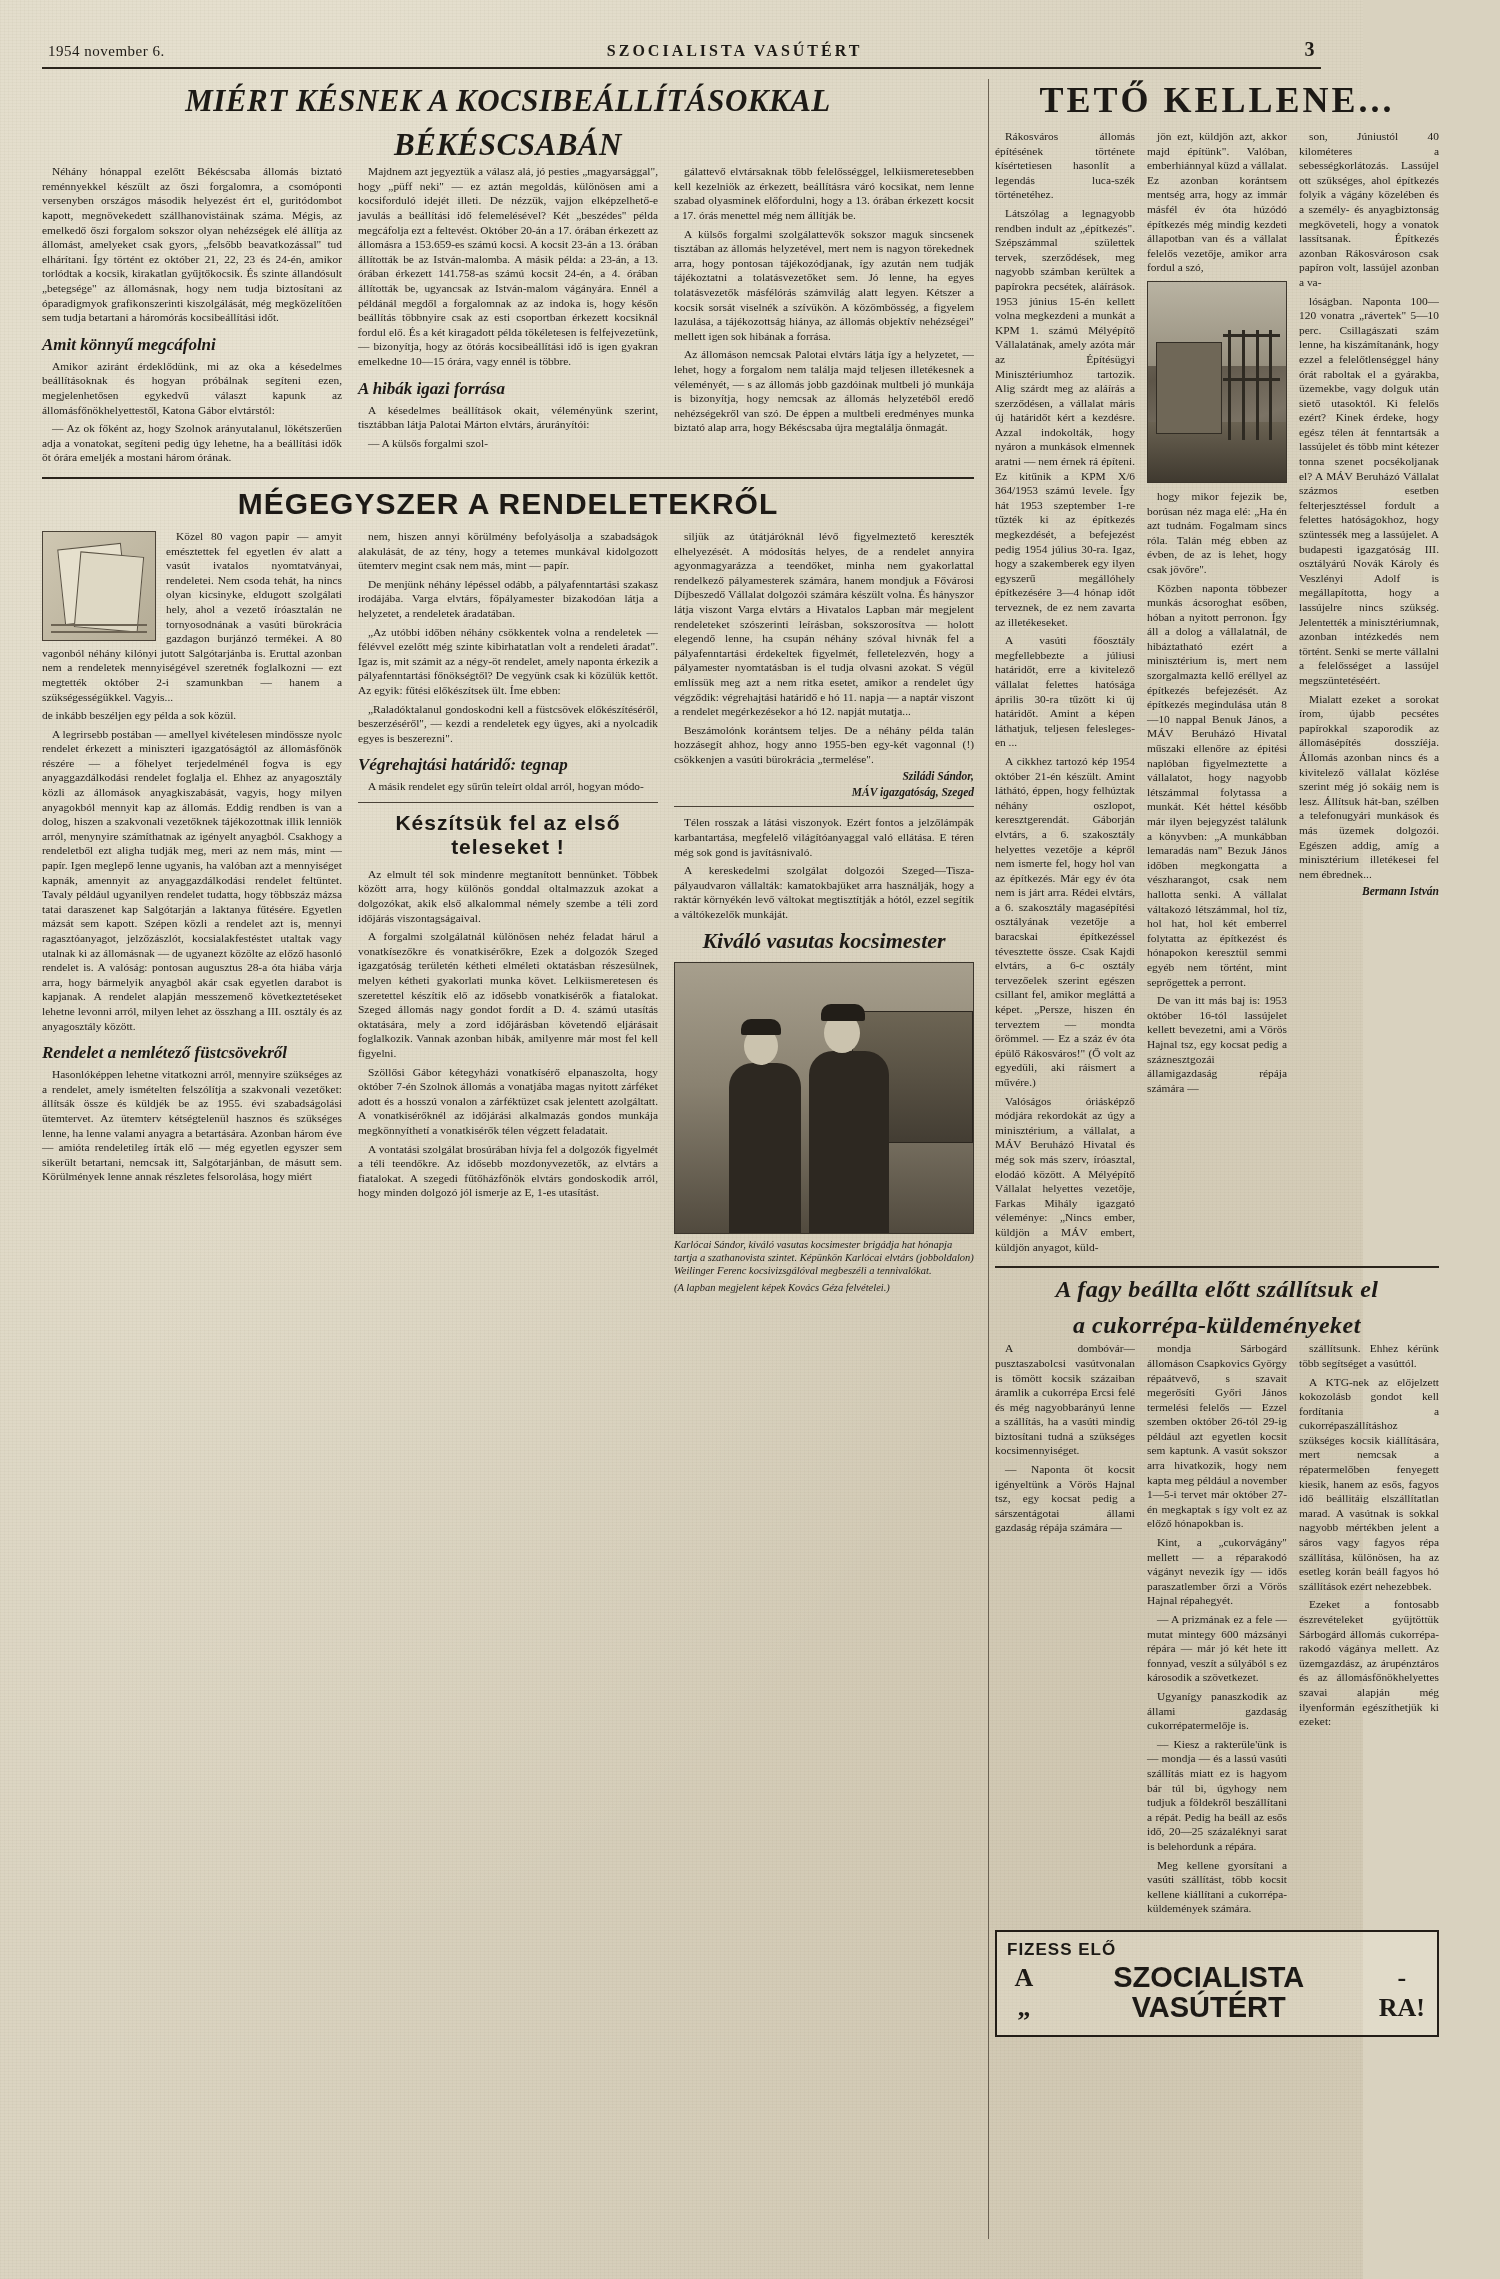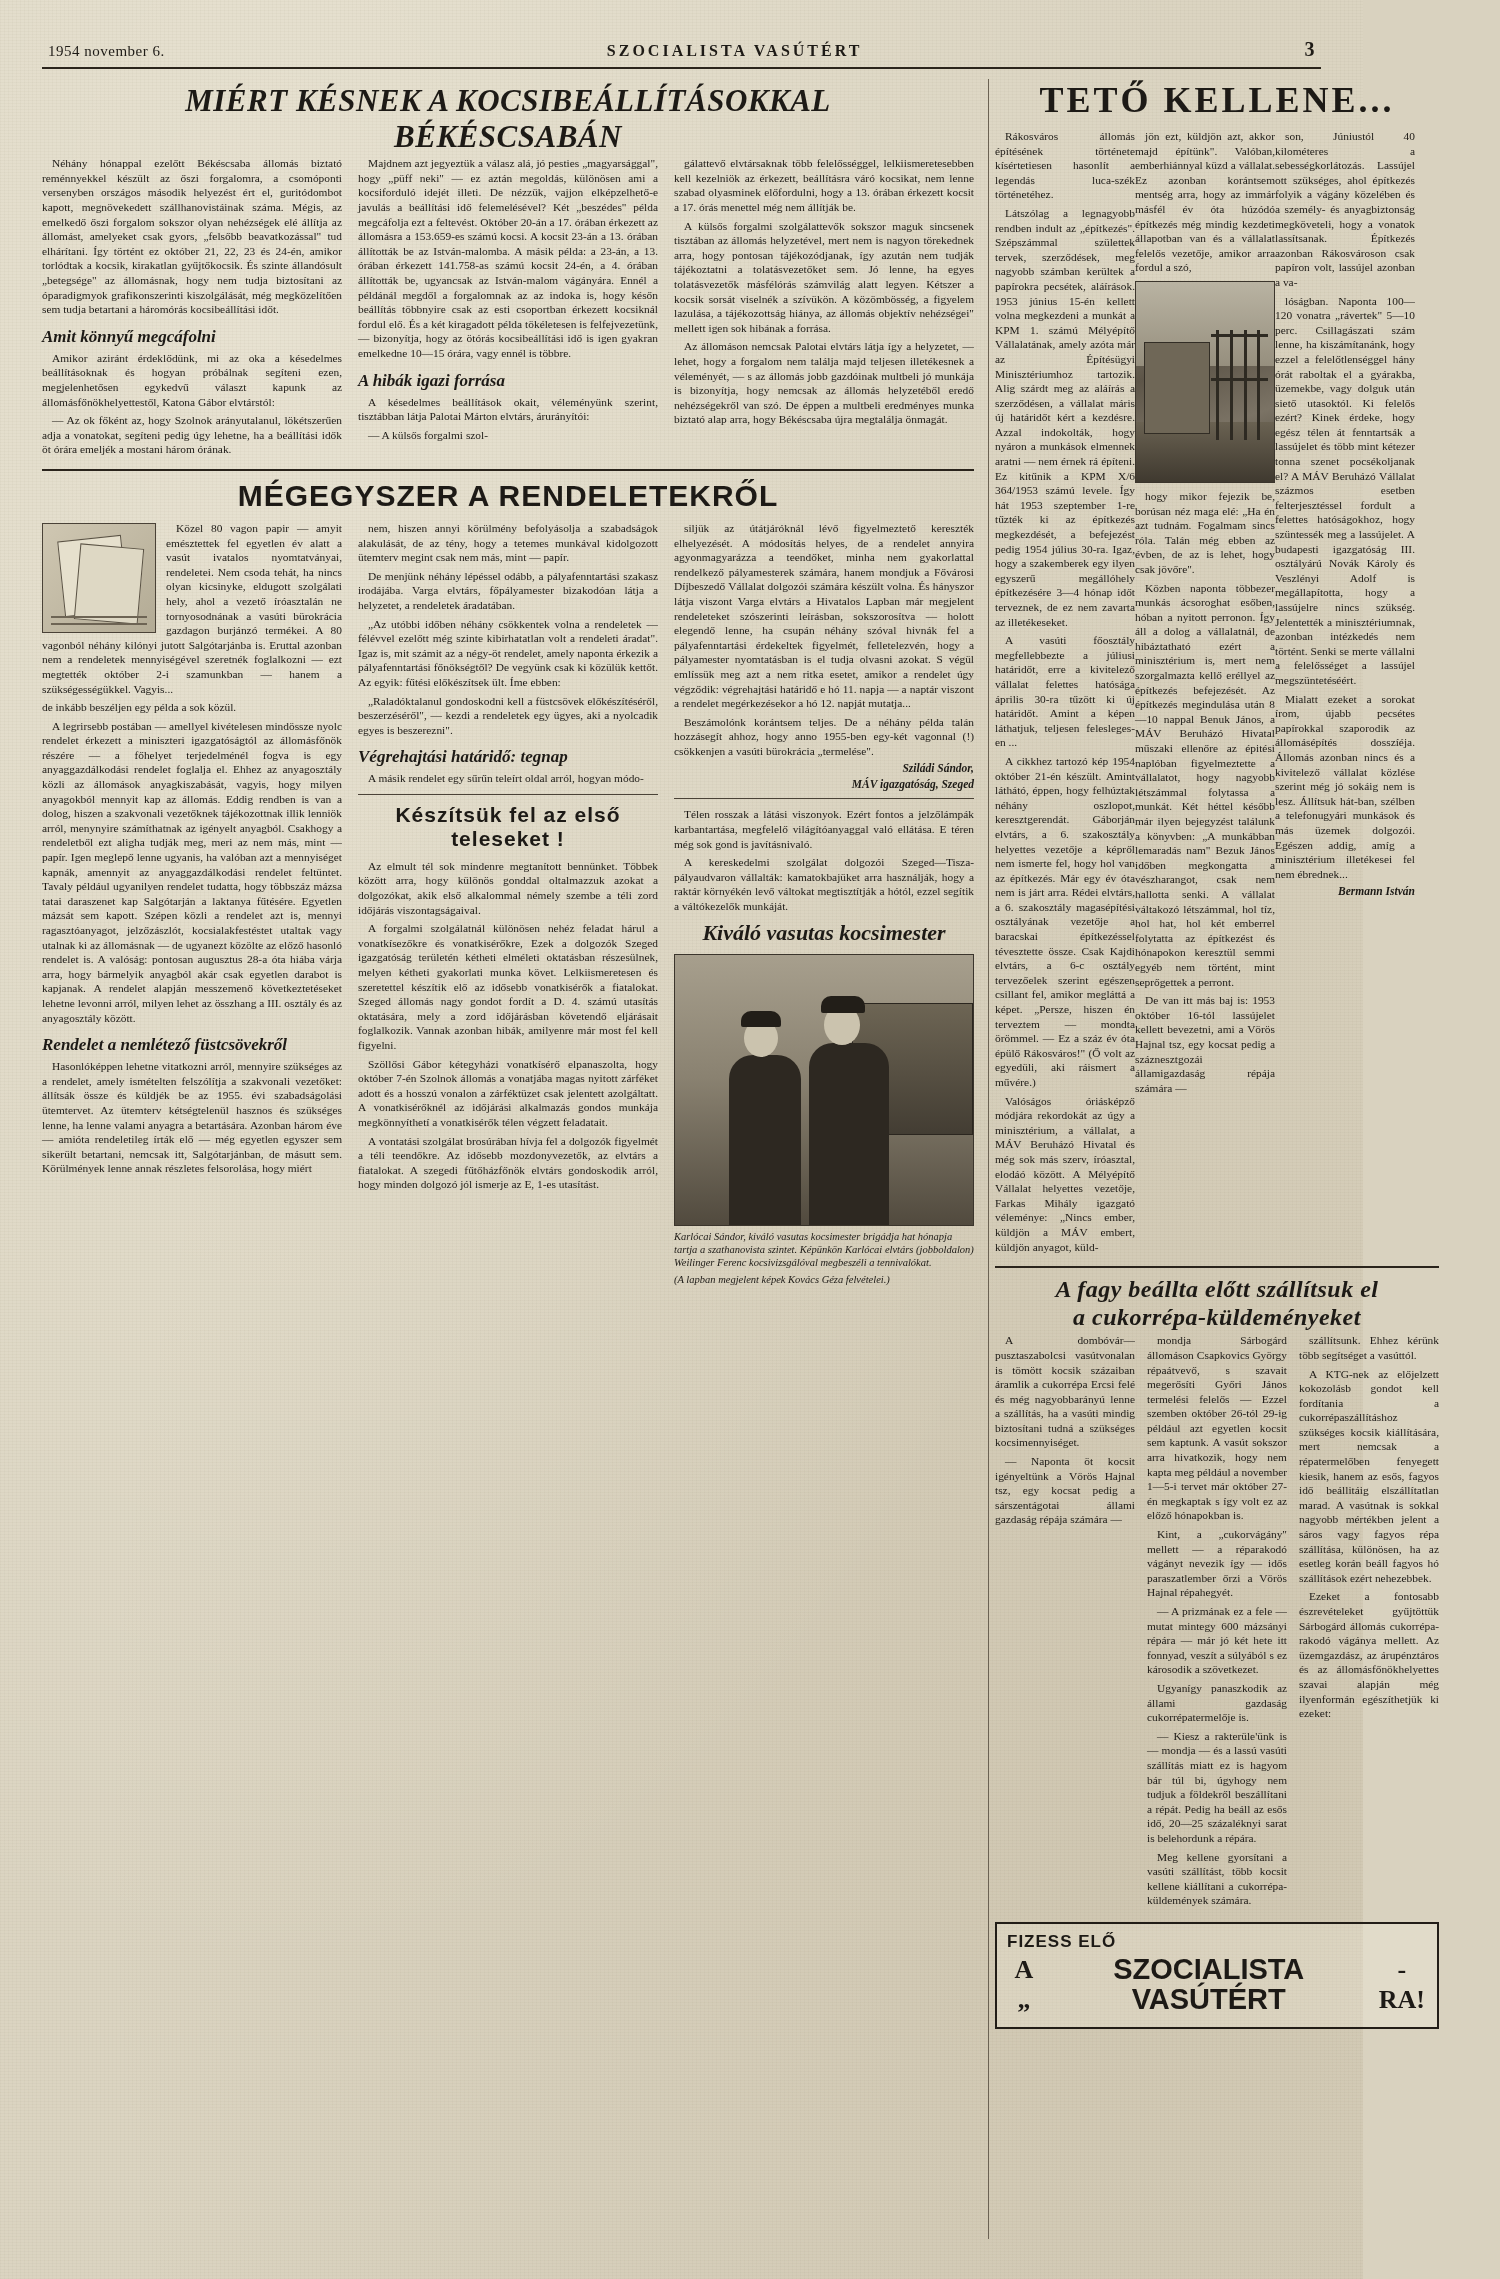"BÉKÉSCSABÁN" h1.headline .l2 { margin-top: none -> 8px }
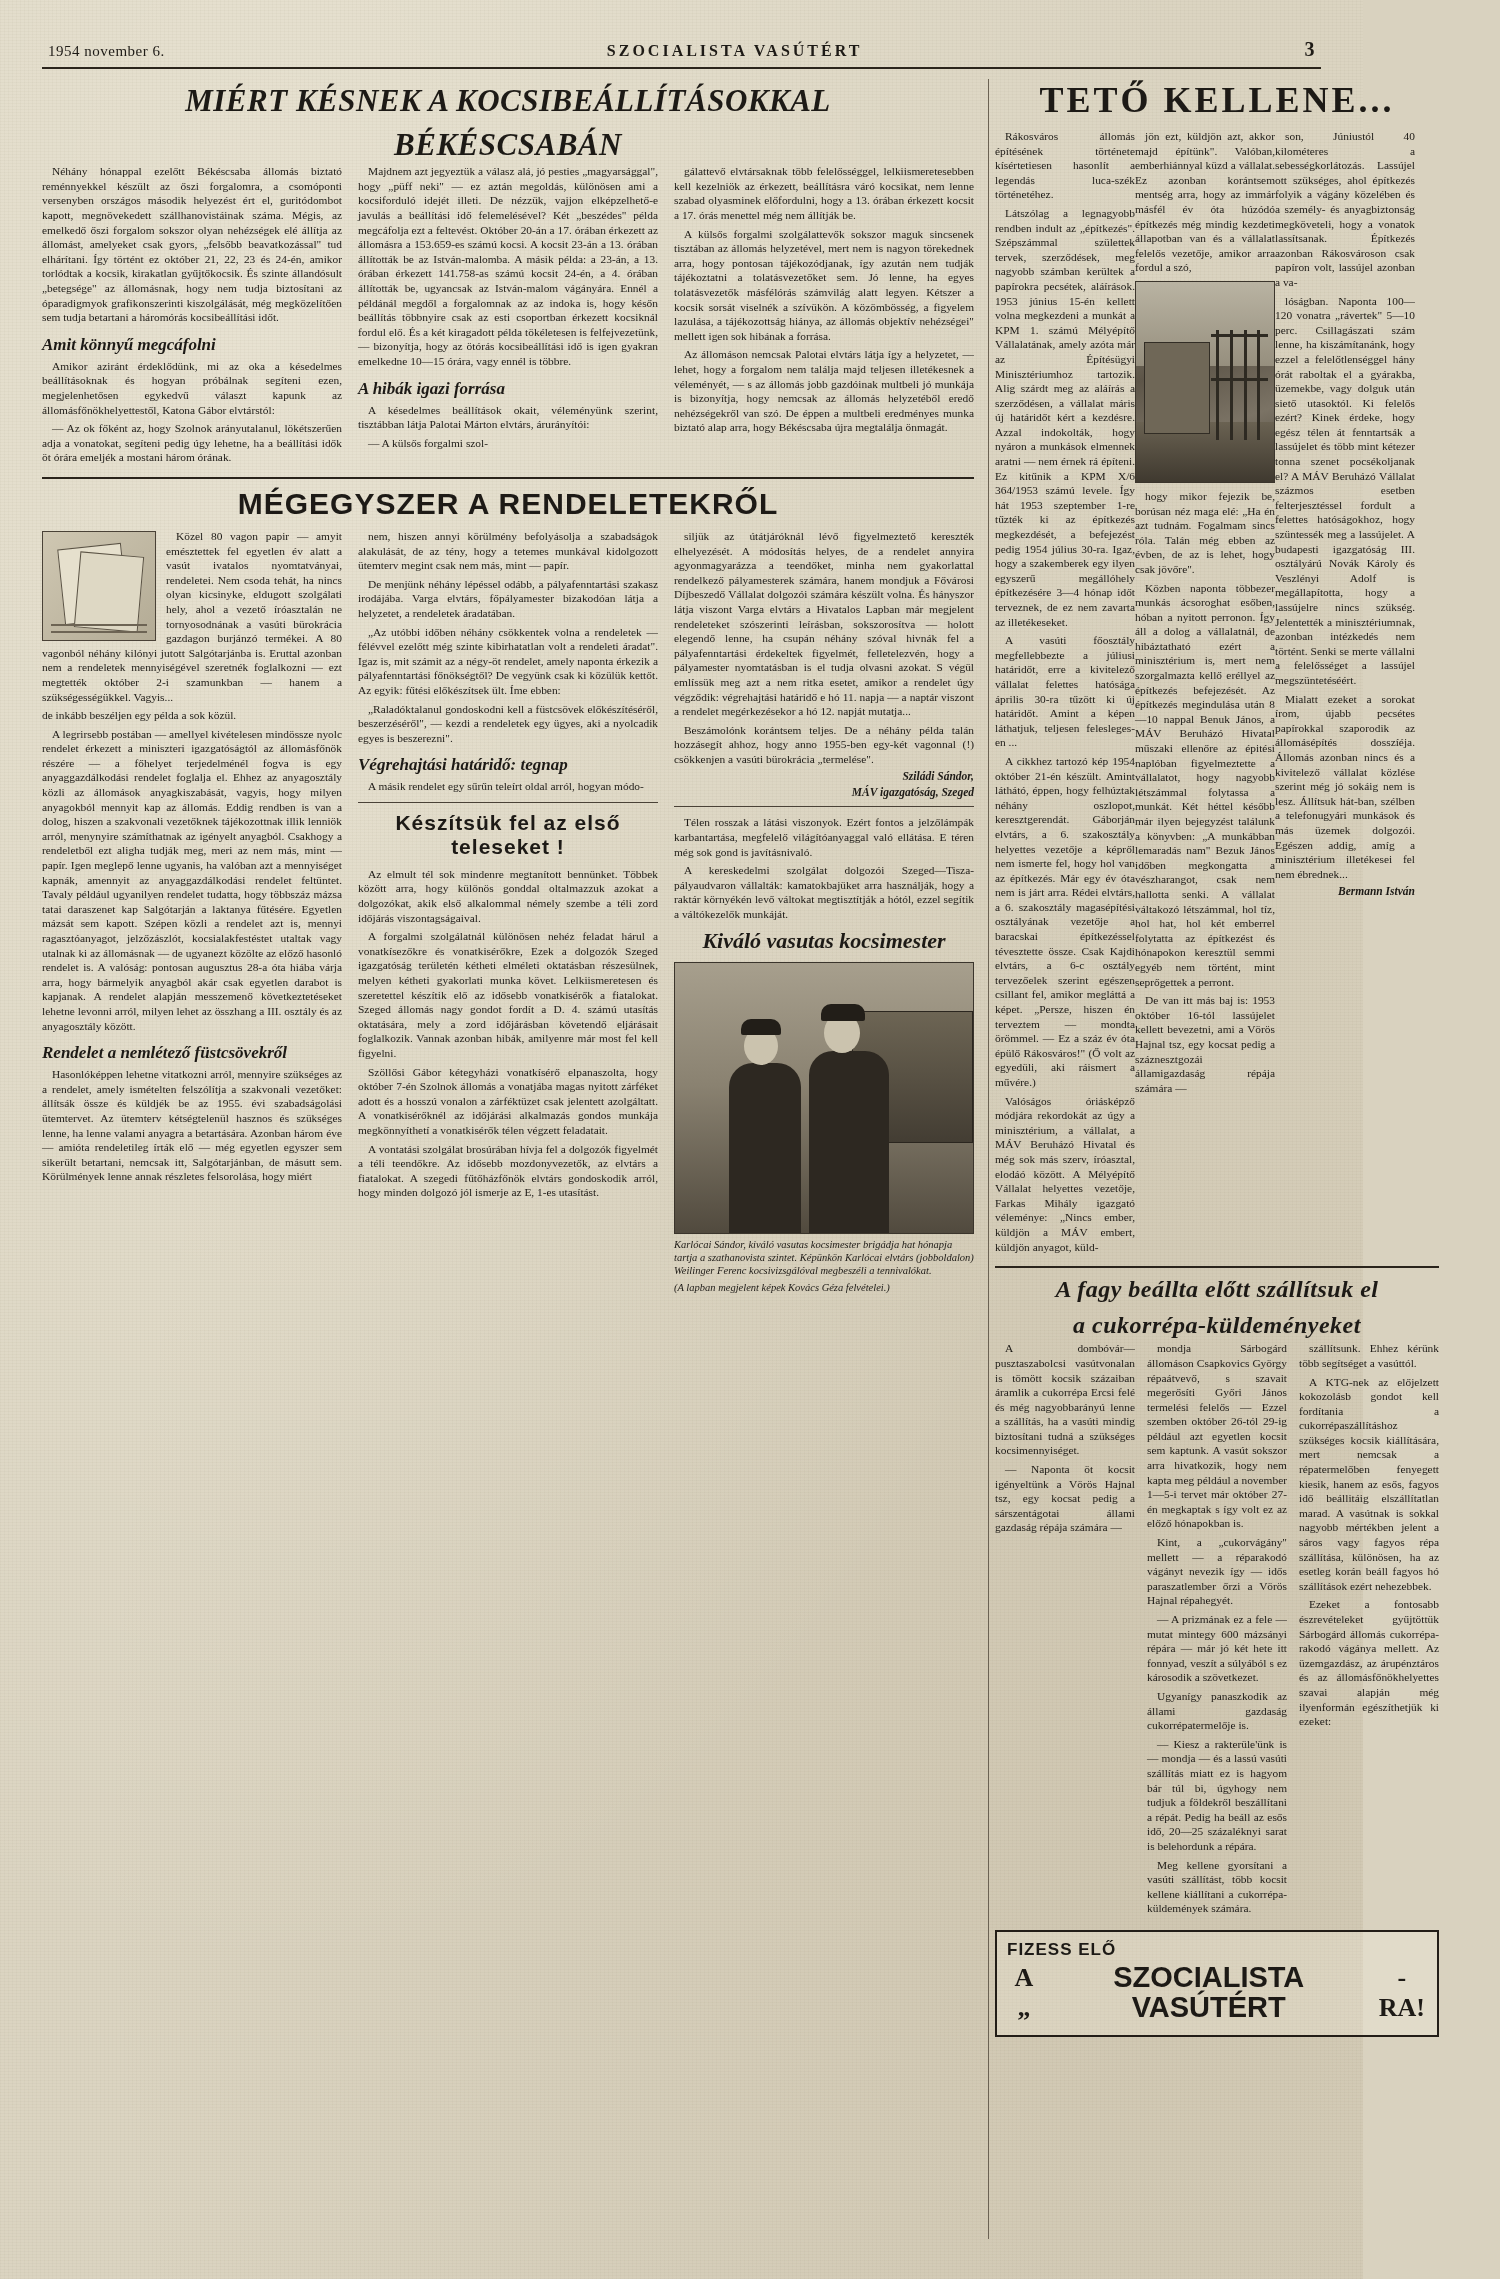"Rákosváros állomás építésének története" div { gap: 0 -> 12px }
